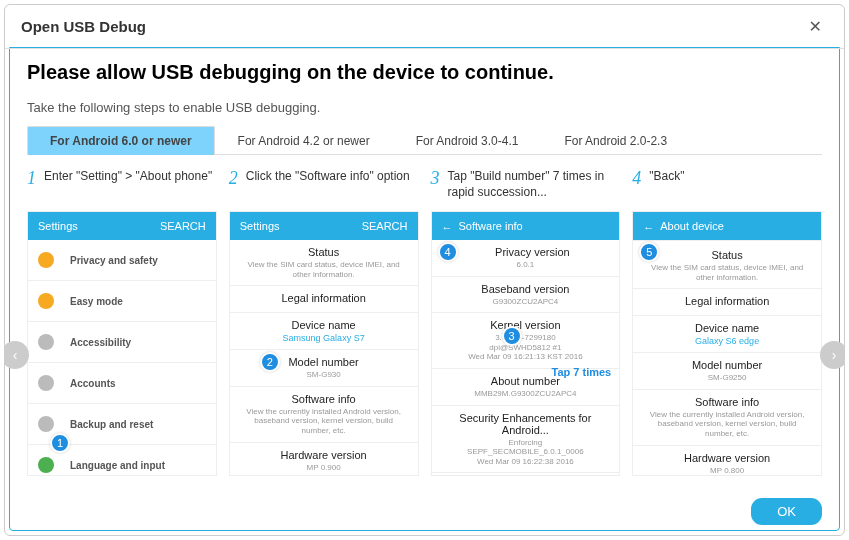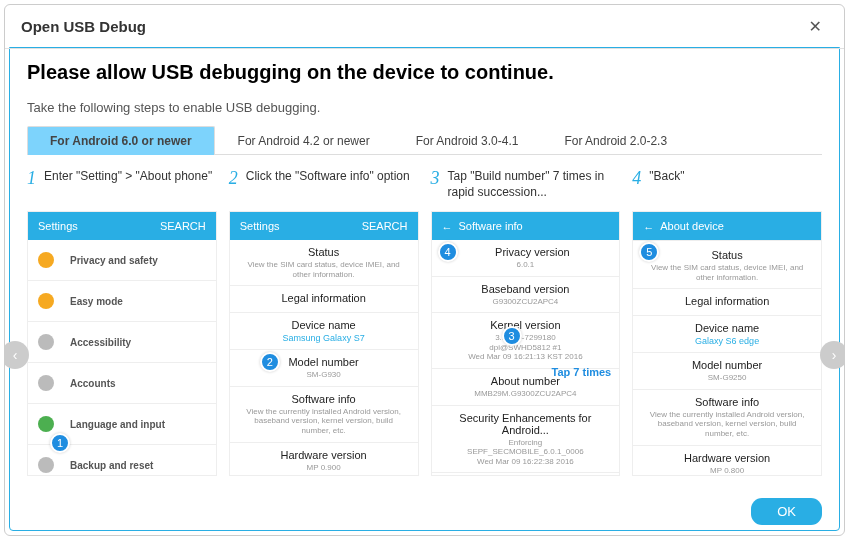"Language and input" div.row { order: before "Backup and reset" -> after "Backup and reset" }
